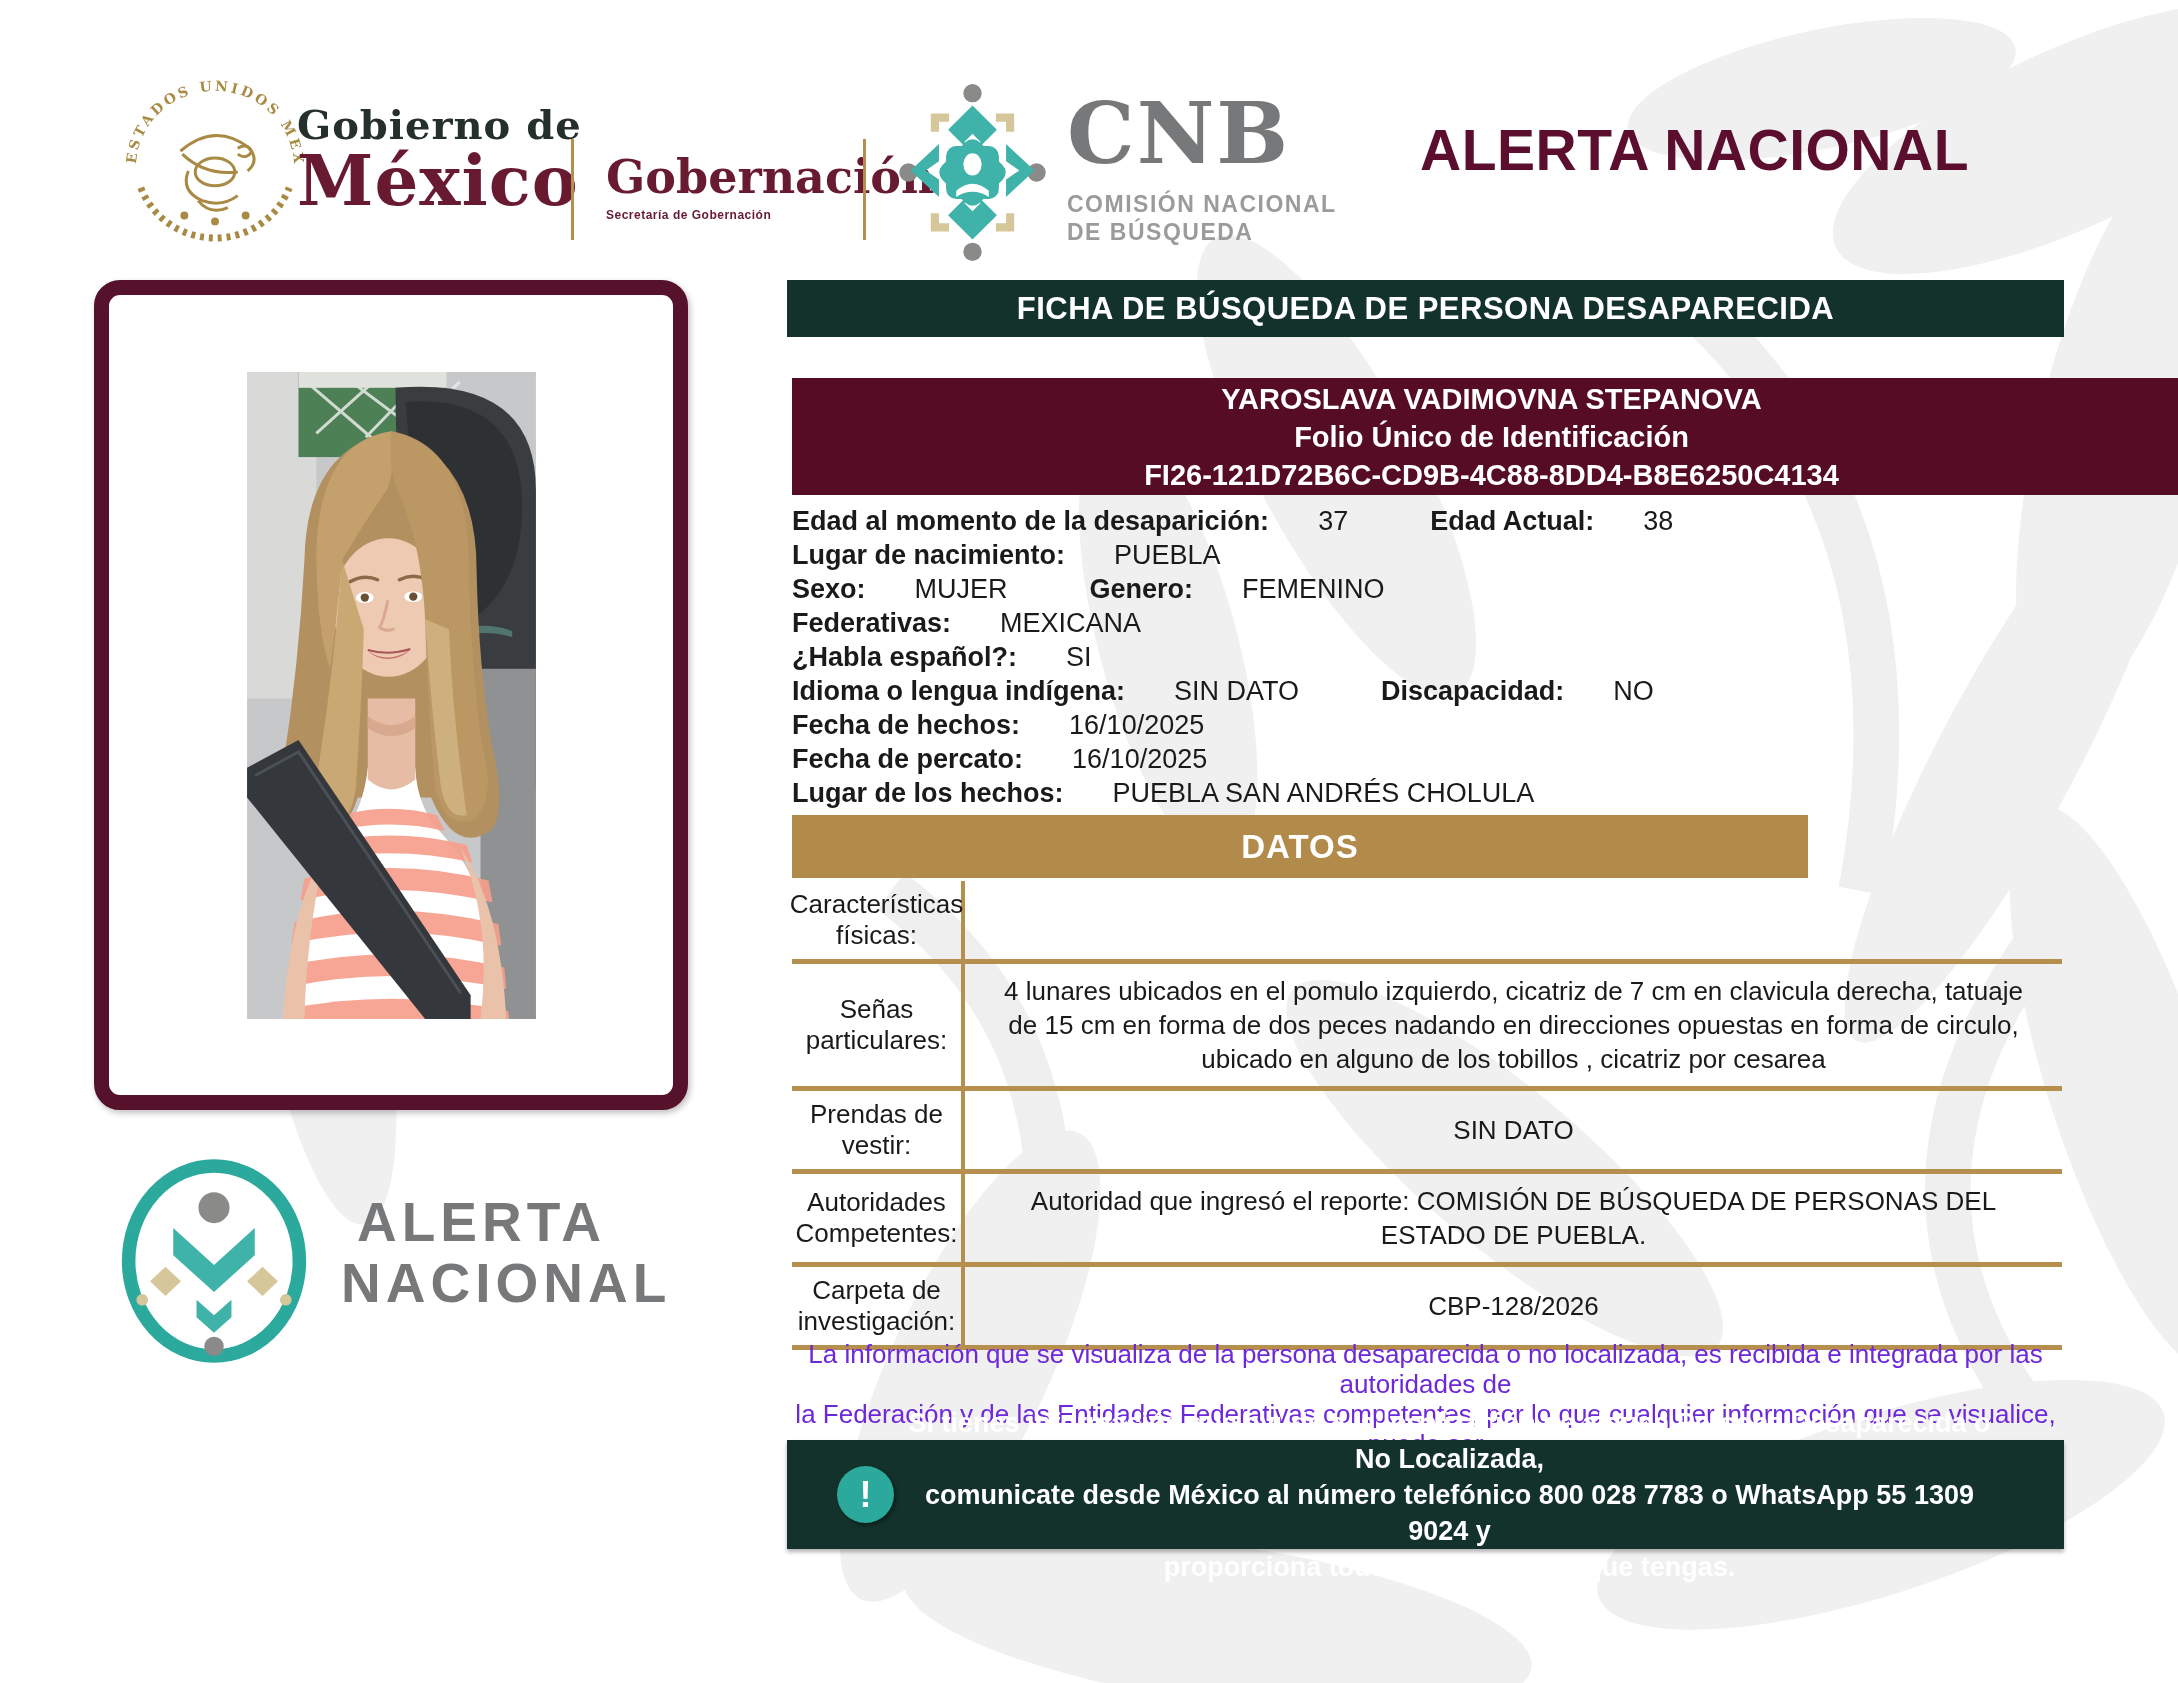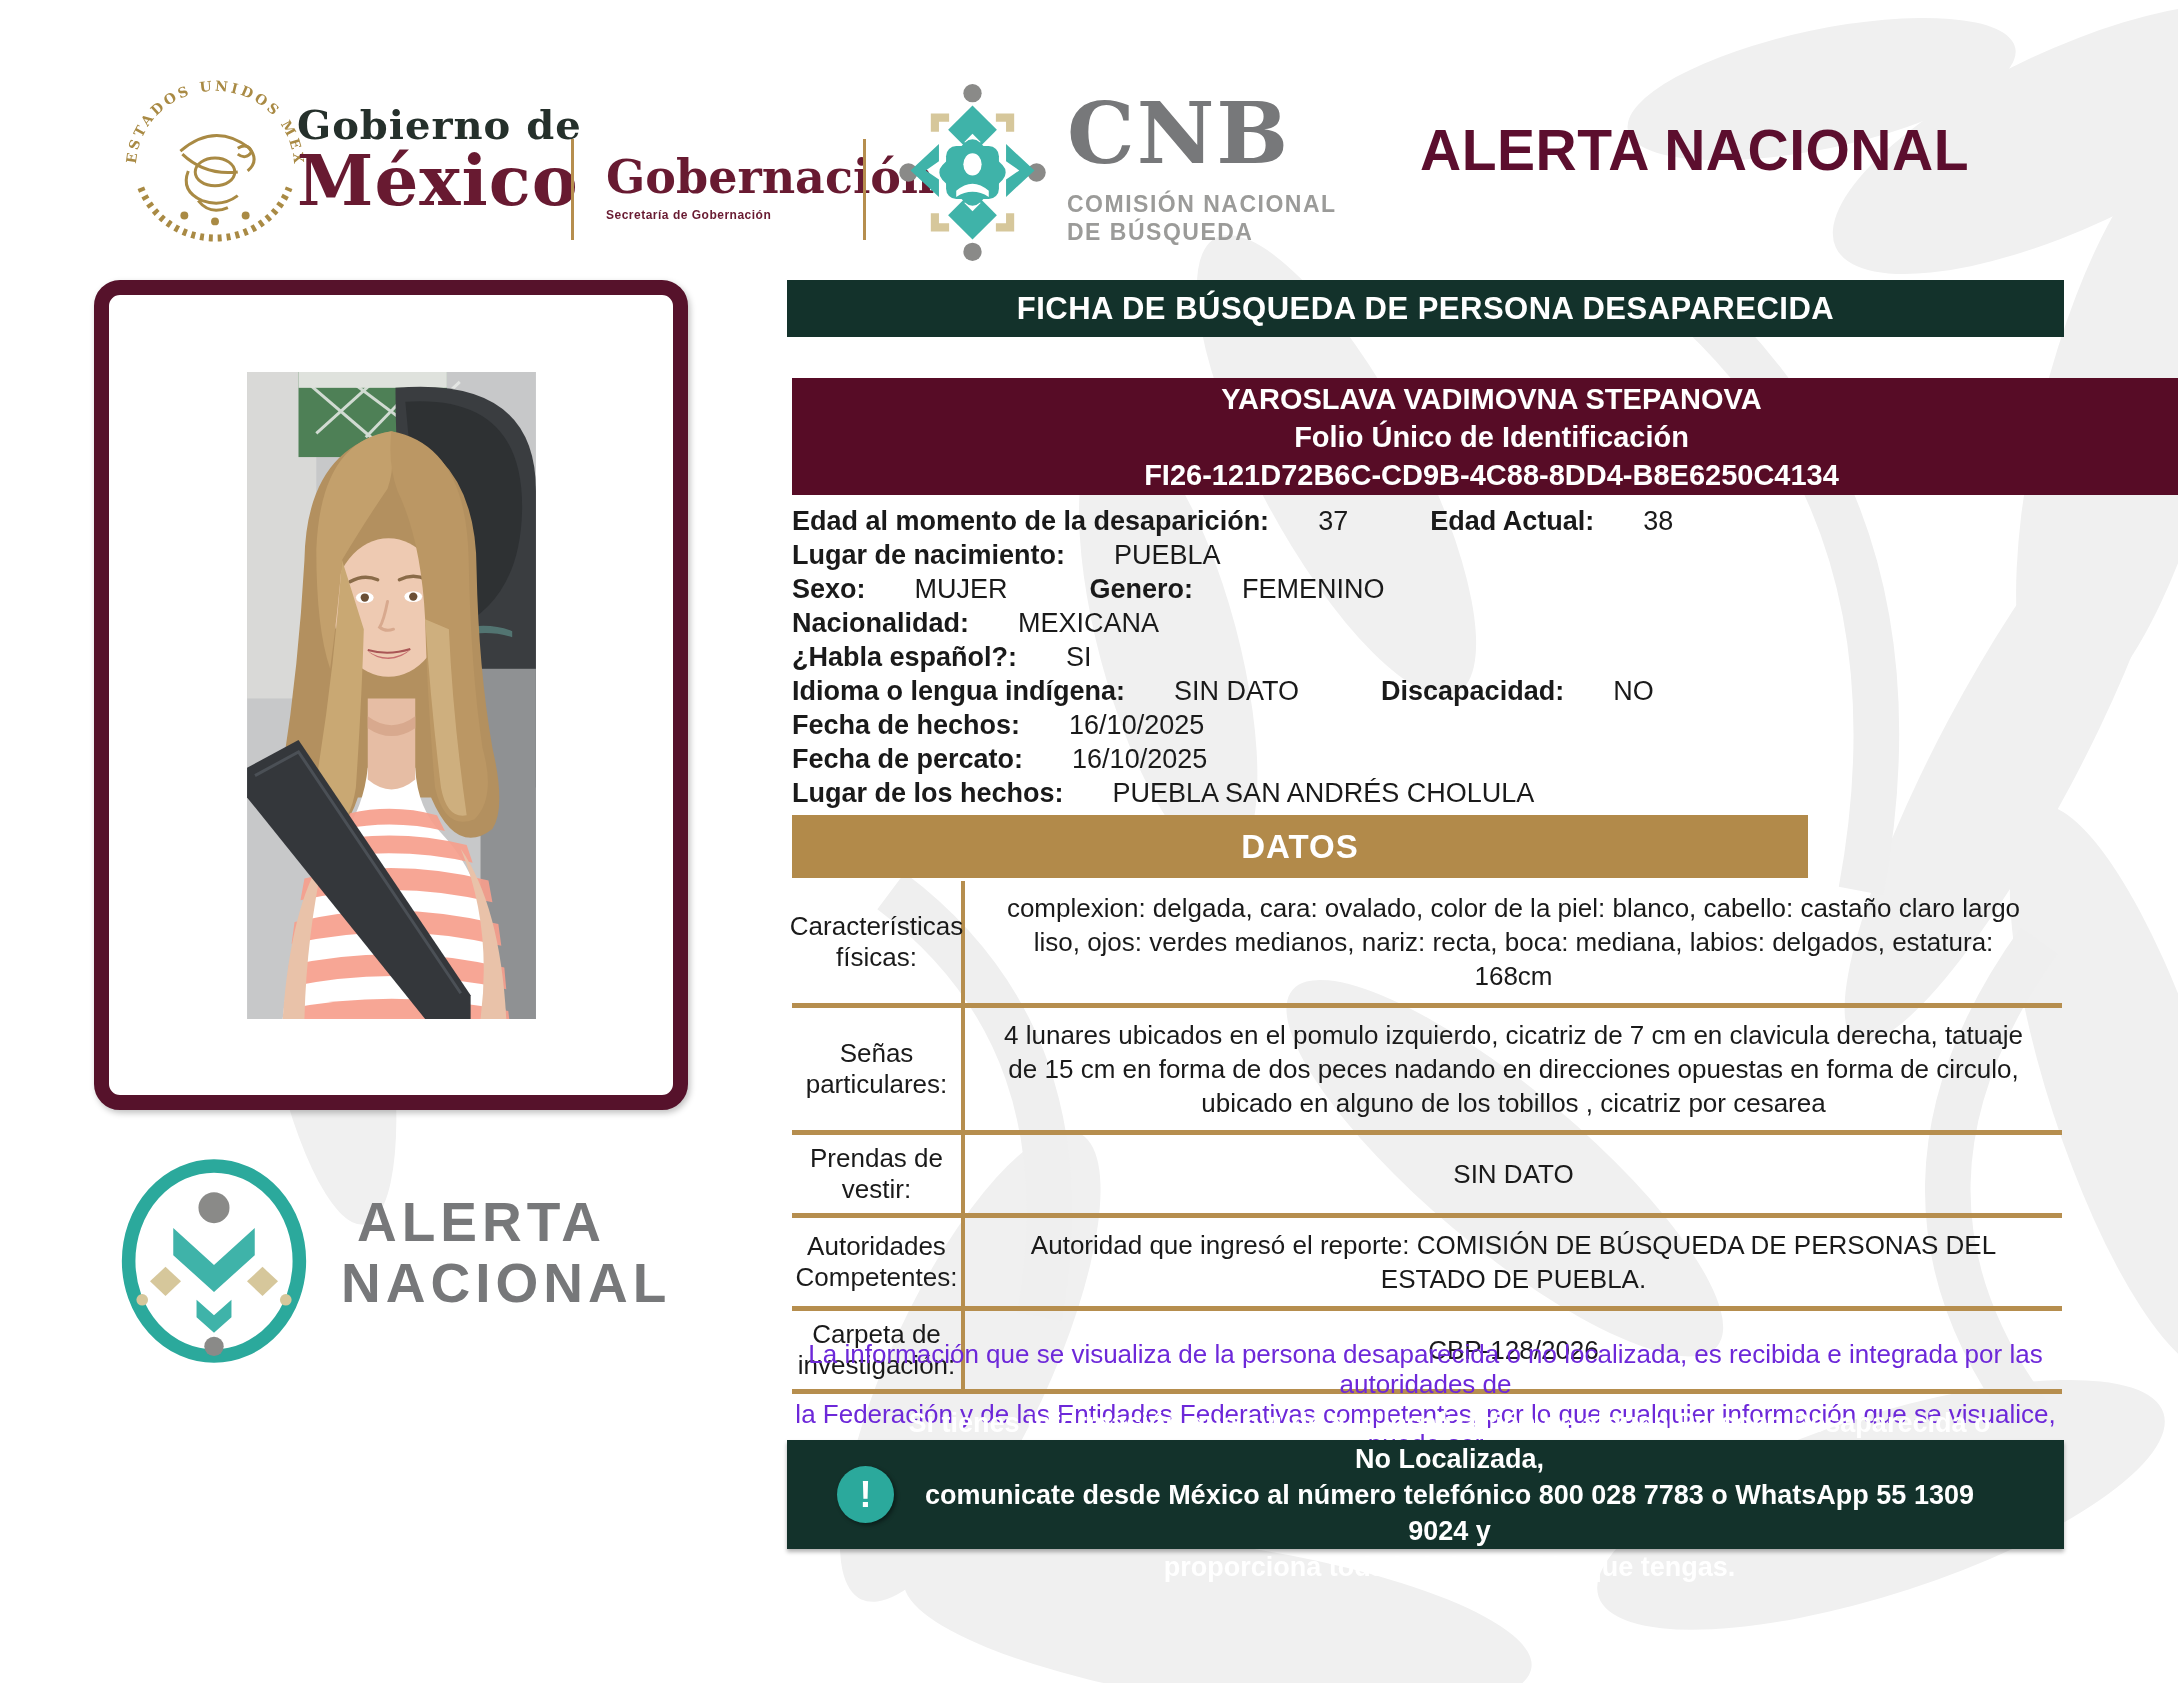"Nacionalidad:" span.lbl { text: Nacionalidad -> Federativas }
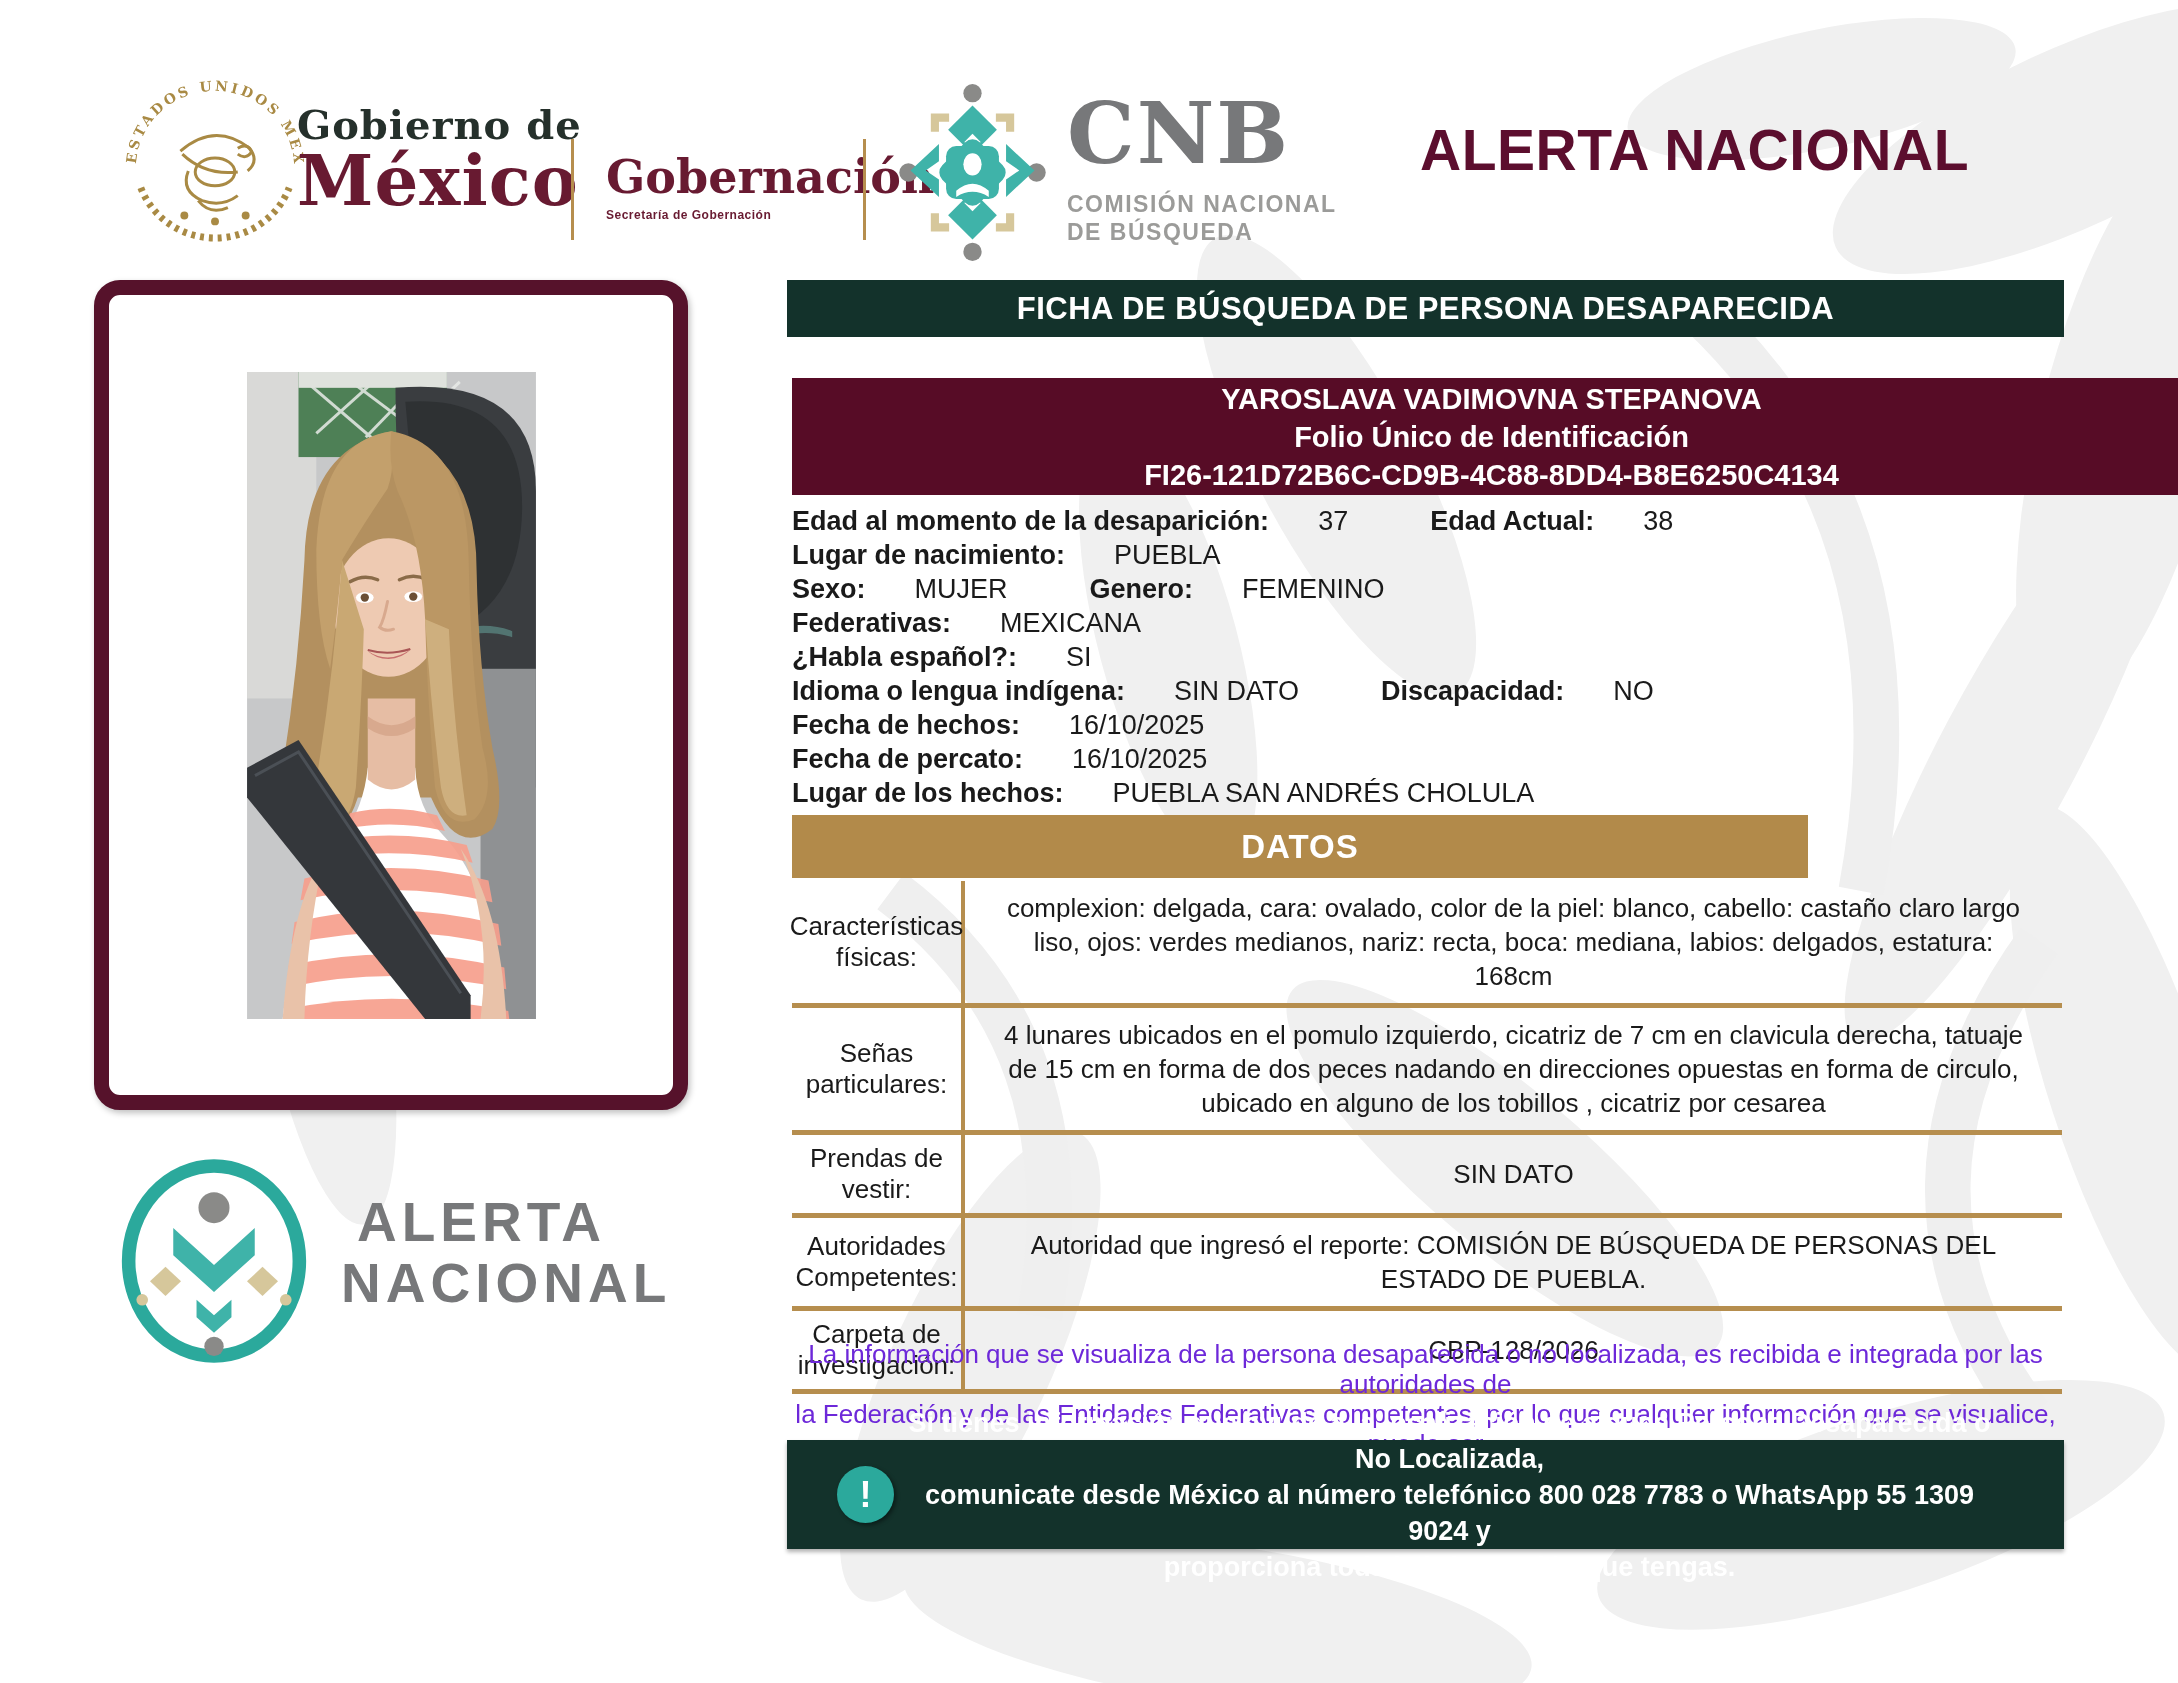"complexion: delgada, cara: ovalado," div.t-value { html: <div>complexion: delgada, cara: ovalado, color de la piel: blanco, cabello: castaño claro largo liso, ojos: verdes medianos, nariz: recta, boca: mediana, labios: delgados, estatura: 168cm</div> -> none }
